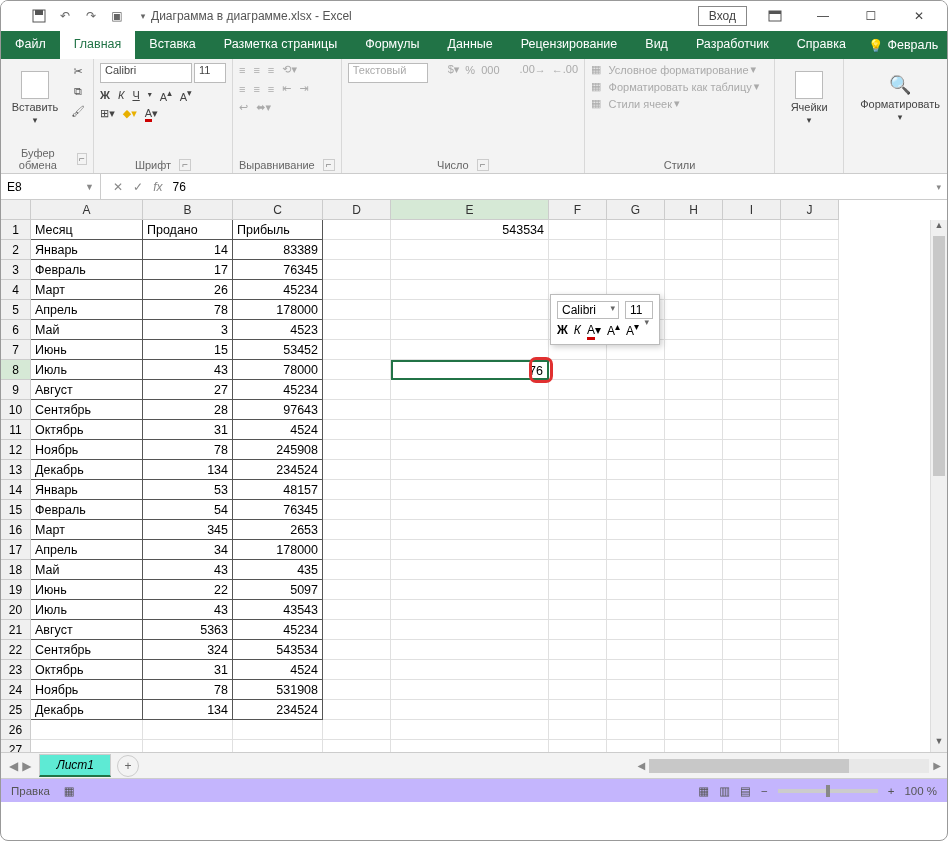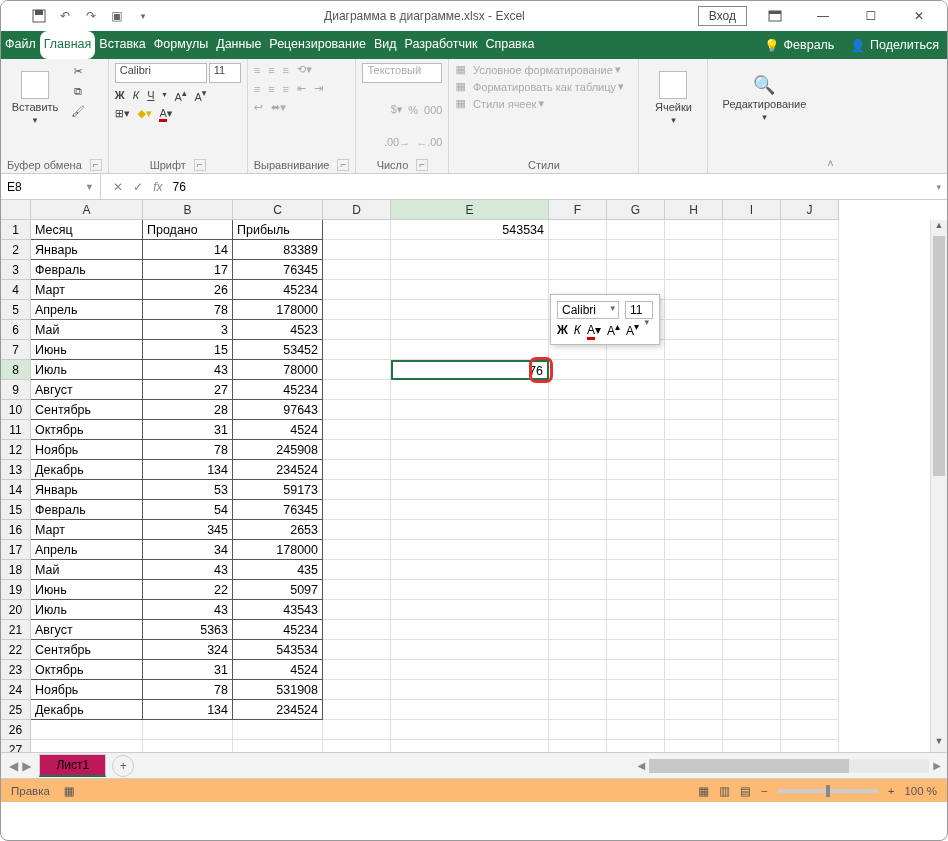"Диаграмма в диаграмме.xlsx - Excel" .titlebar .title { text-align: center -> none }
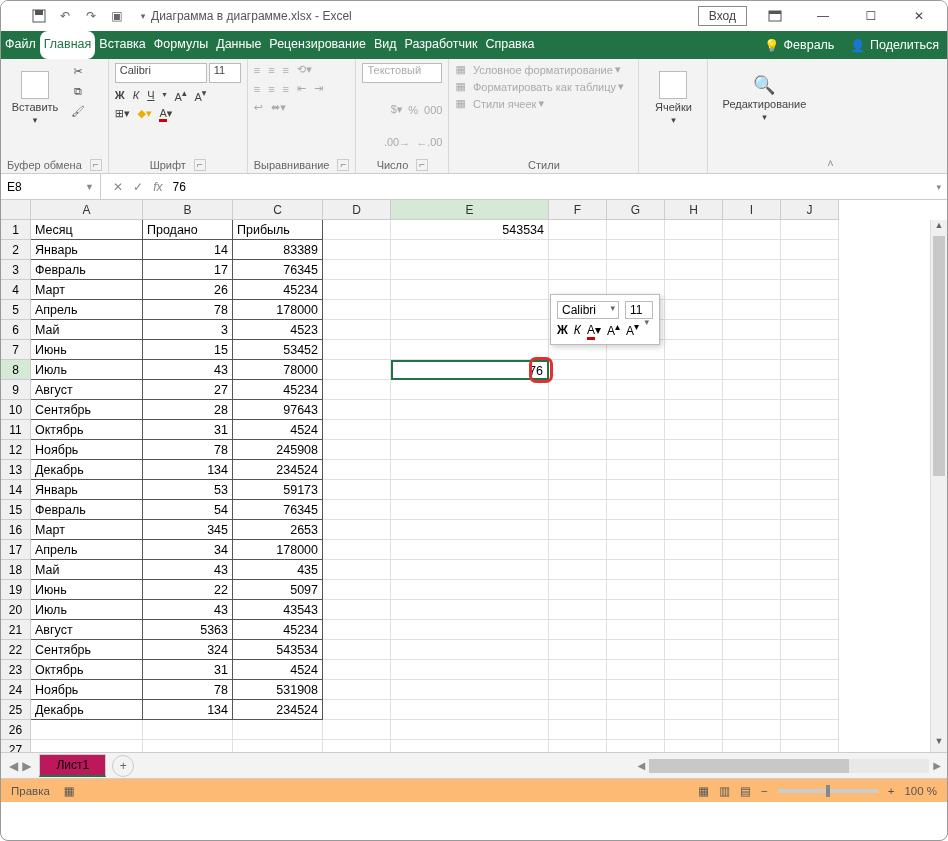"Файл" .tabs .tab { border-radius: 8px -> none; padding: 6px 4px -> 6px 14px }
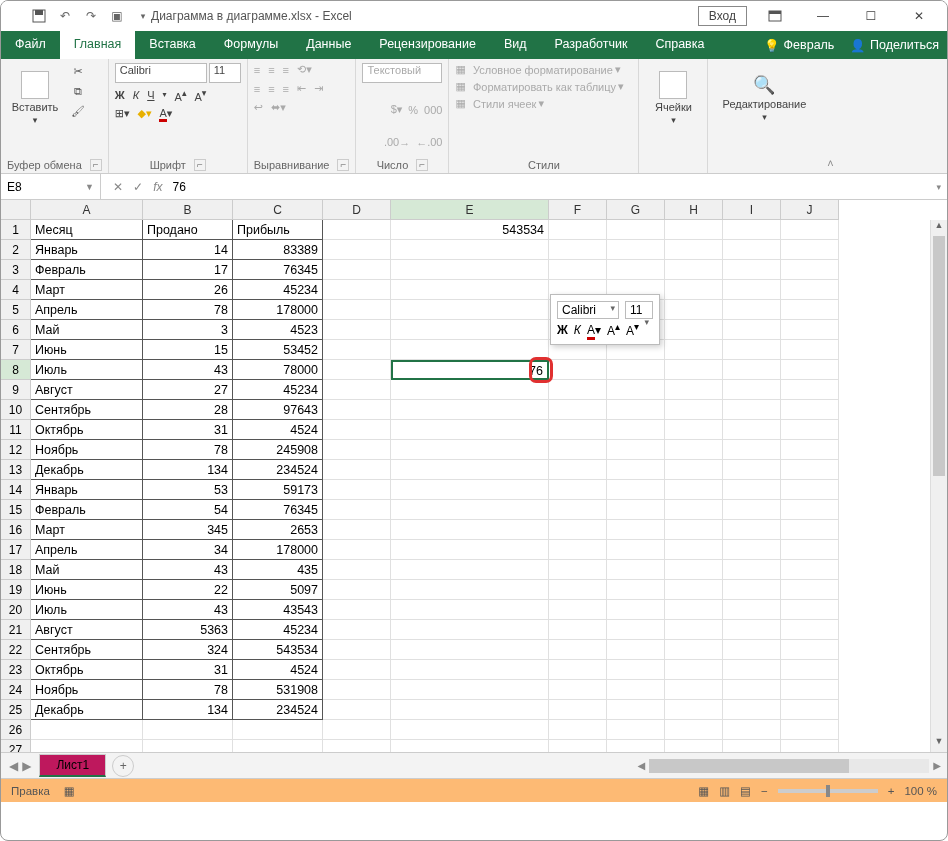"Разметка страницы" div.tab { html: none -> <div>Разметка страницы</div> }
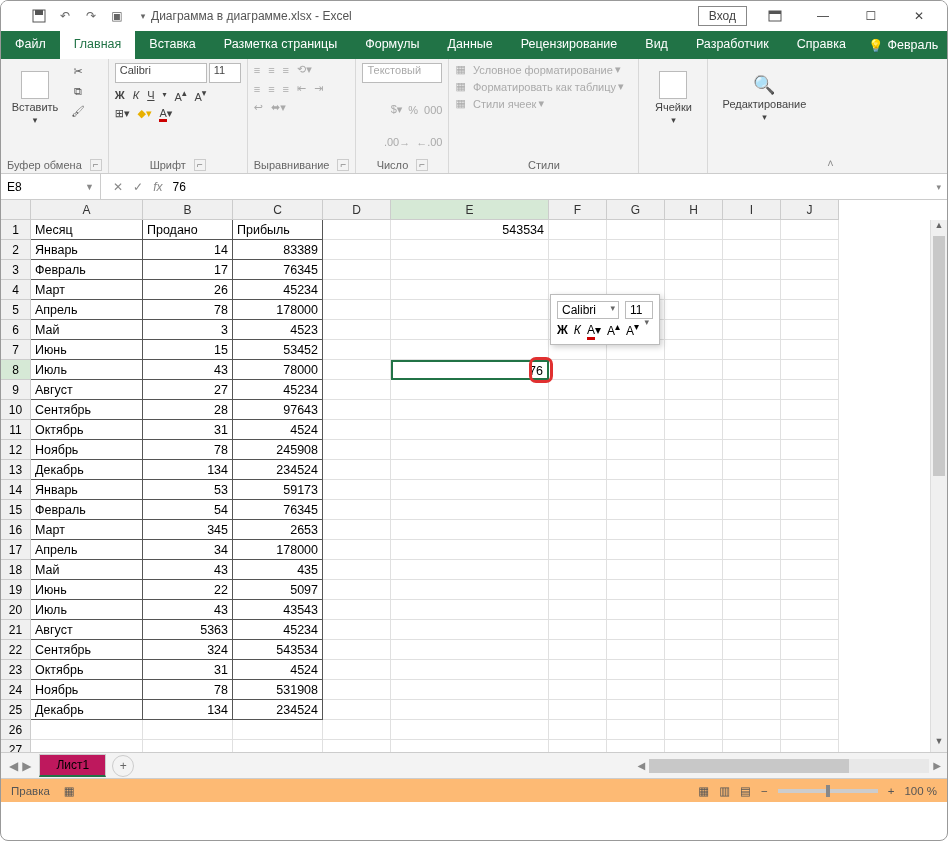"Текстовый" div.gbody { align-items: flex-end -> none; flex-direction: column -> row }
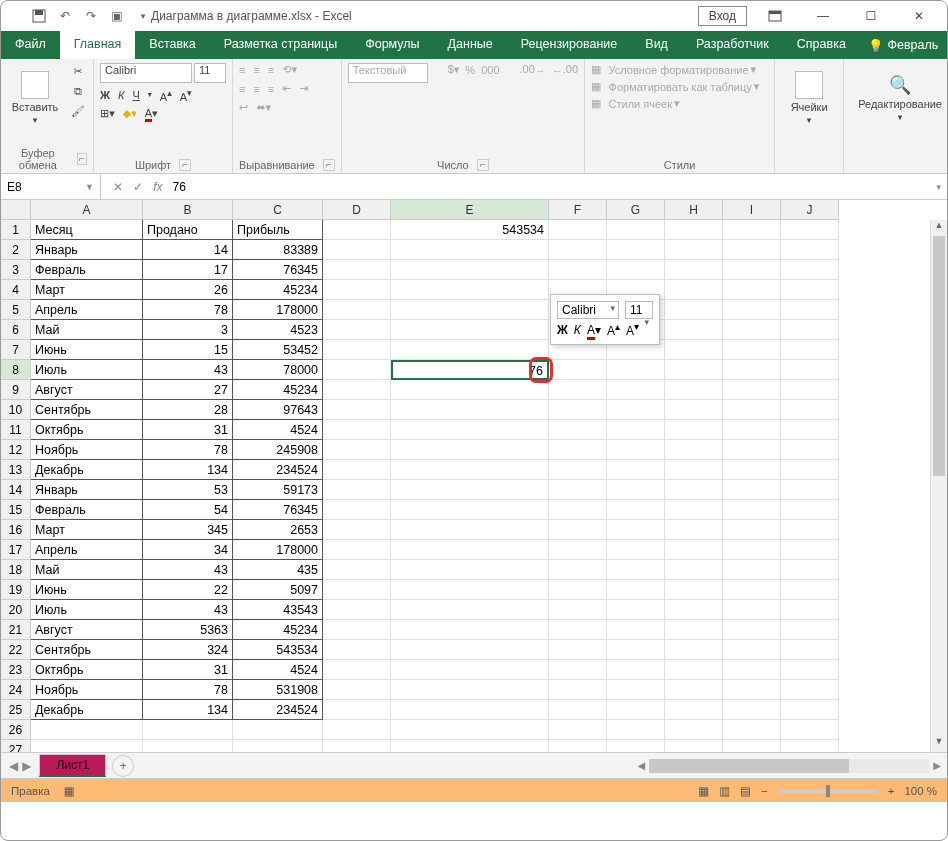"Редактирование" span { text: Редактирование -> Форматировать }
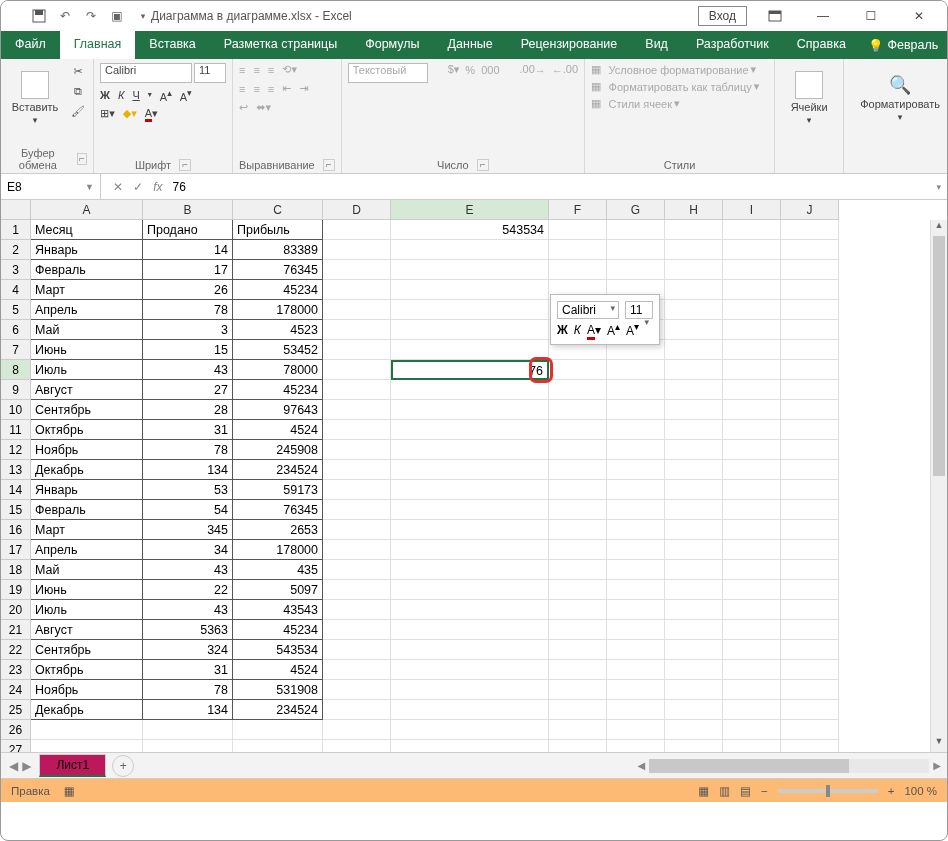"59173" div.cell { text: 59173 -> 48157 }
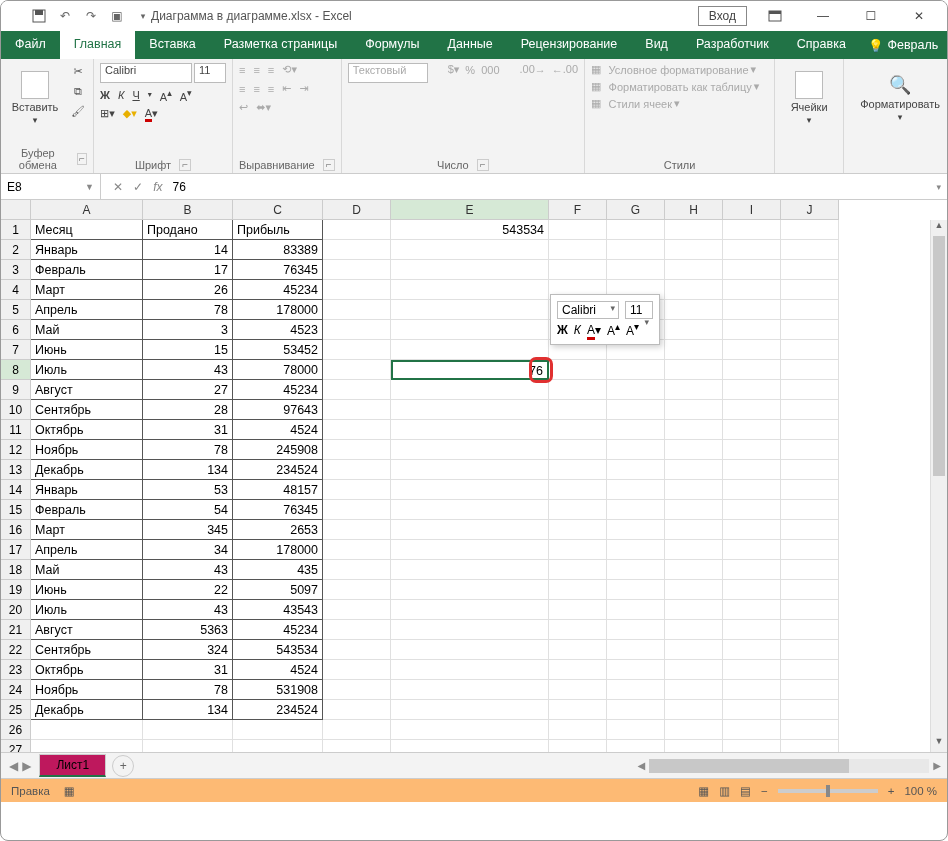"Лист1" .sheettabs .stab { background: #be185d -> #5eead4; font-style: none -> italic }
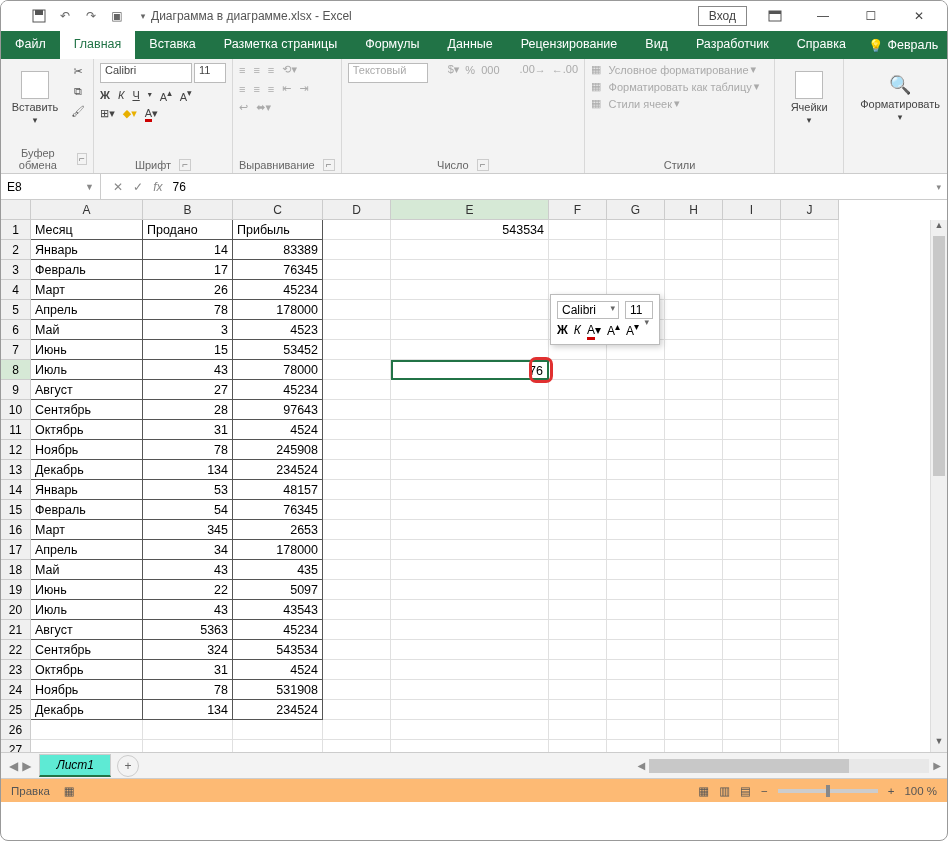"Правка" .statusbar { background: #fdba74 -> #c4b5fd }
